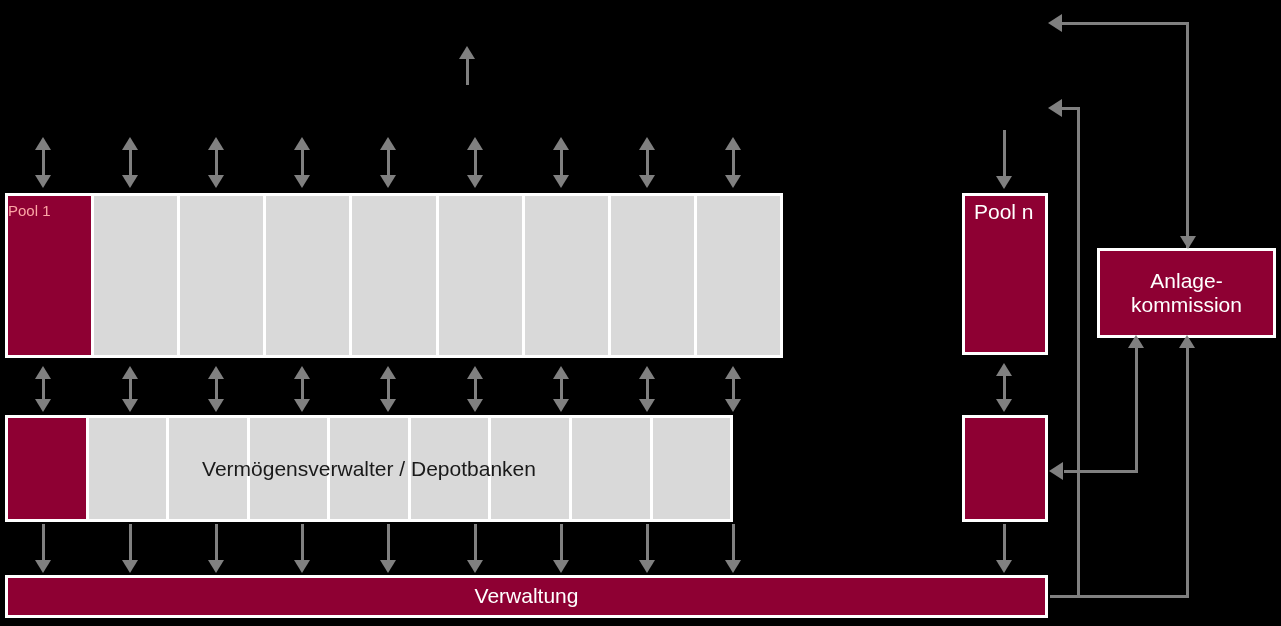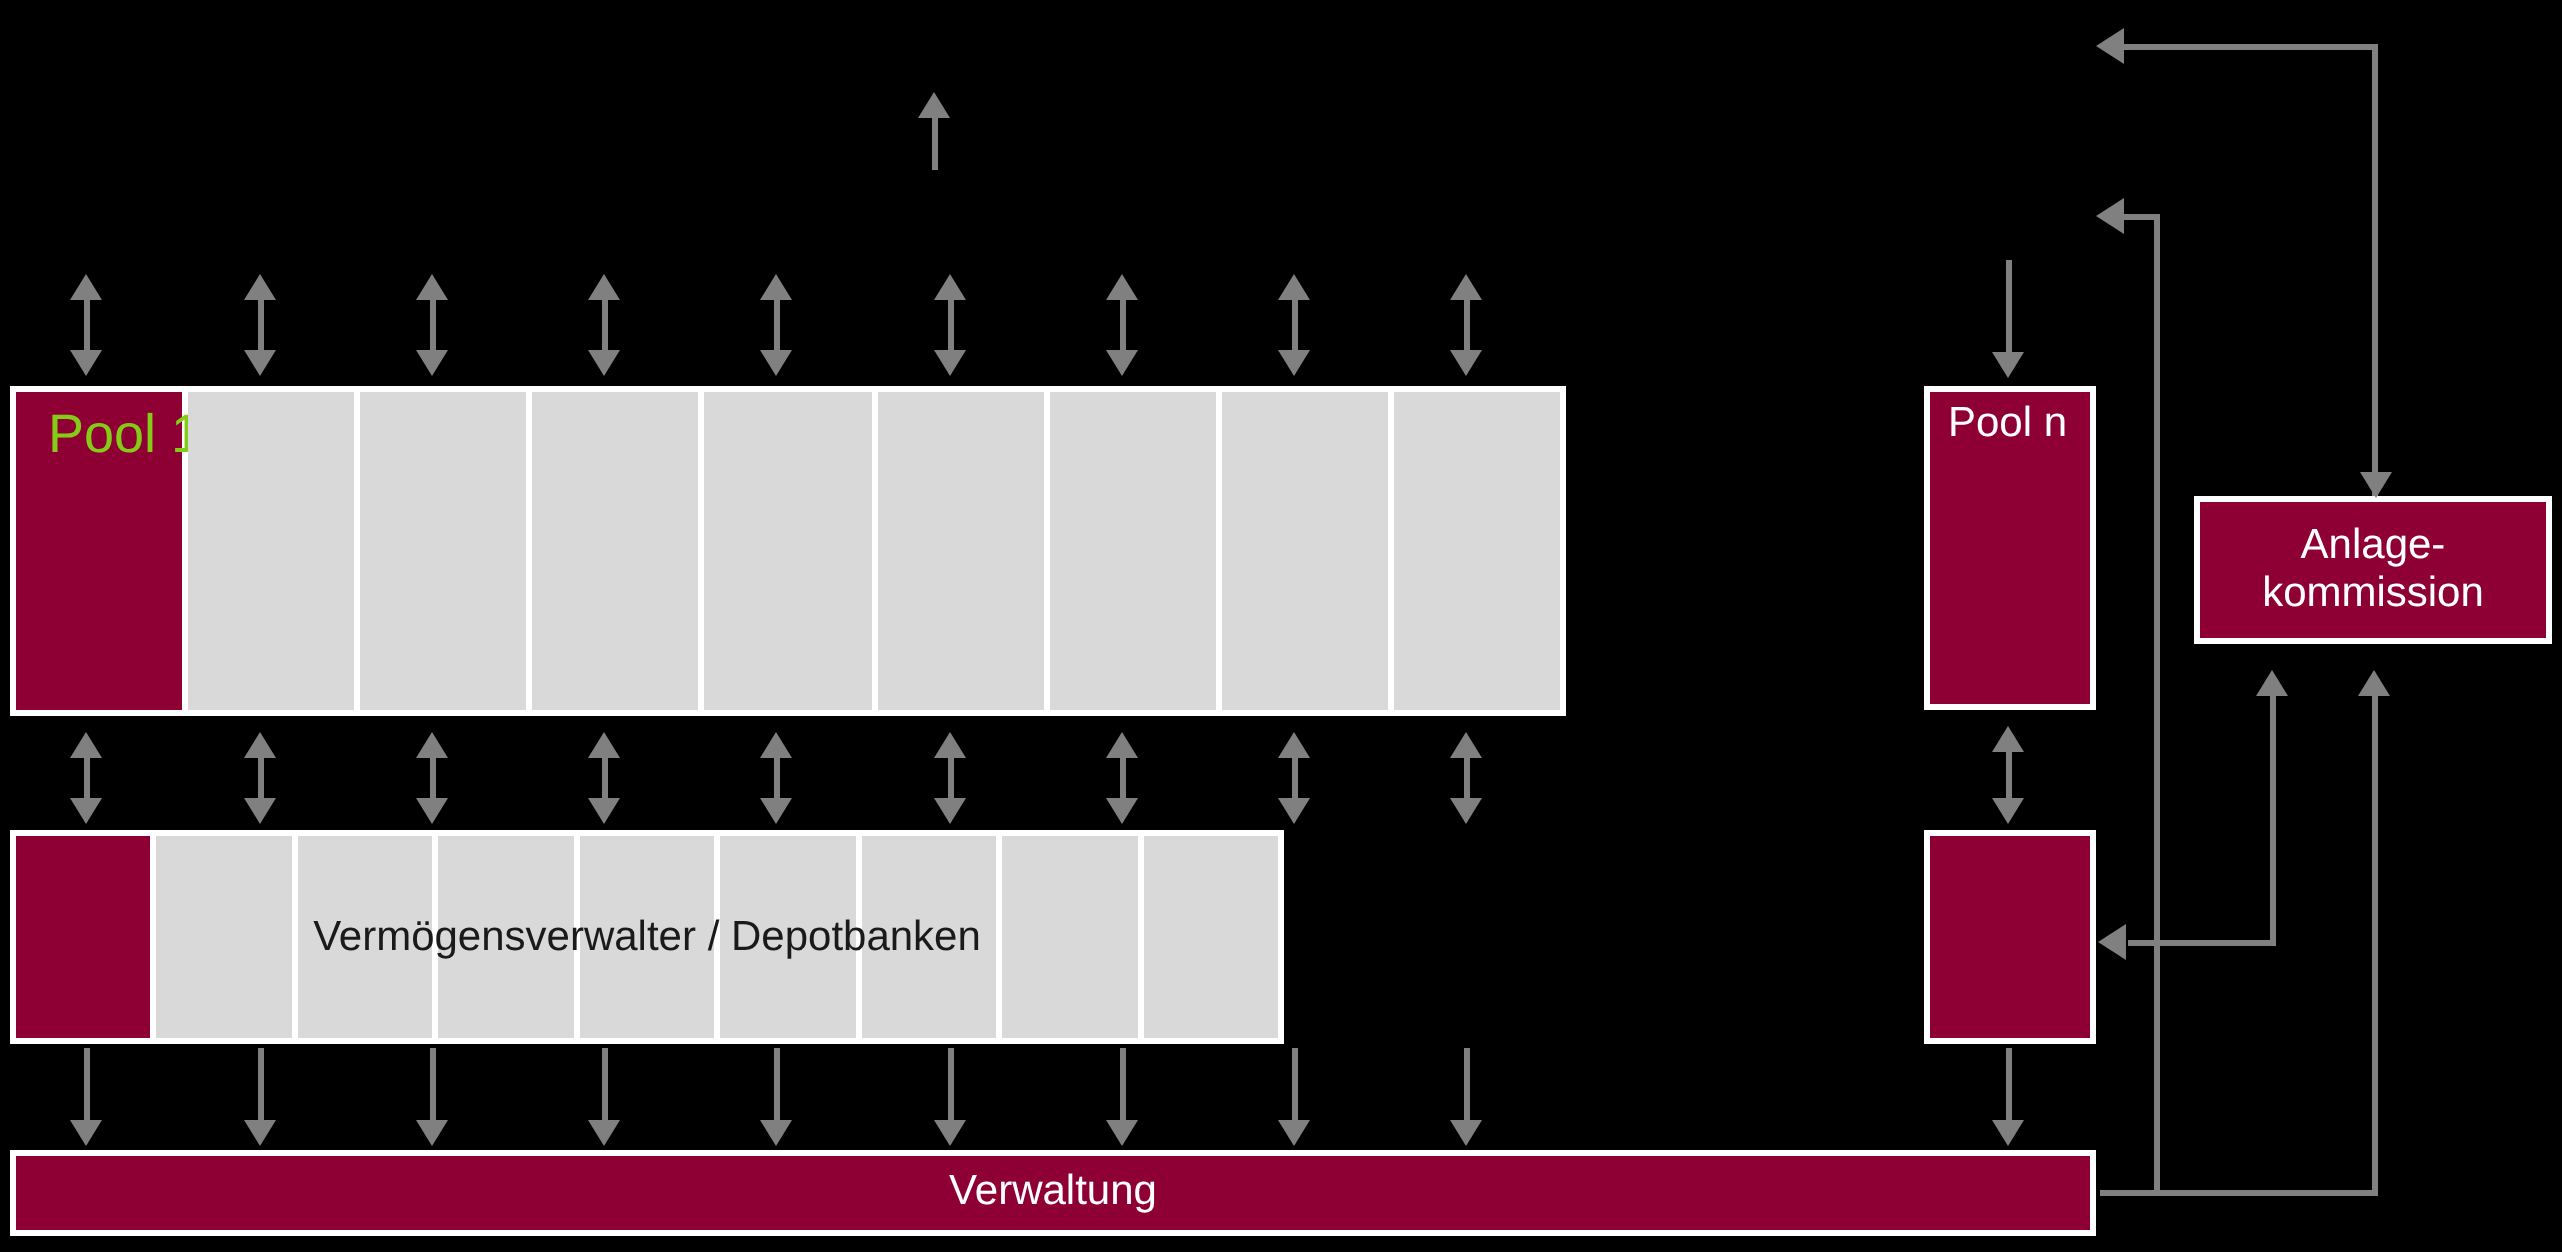"Pool 1" .cell-label { color: #84cc16 -> #fca5a5; font-size: 27px -> 15px; left: 16px -> 0 }
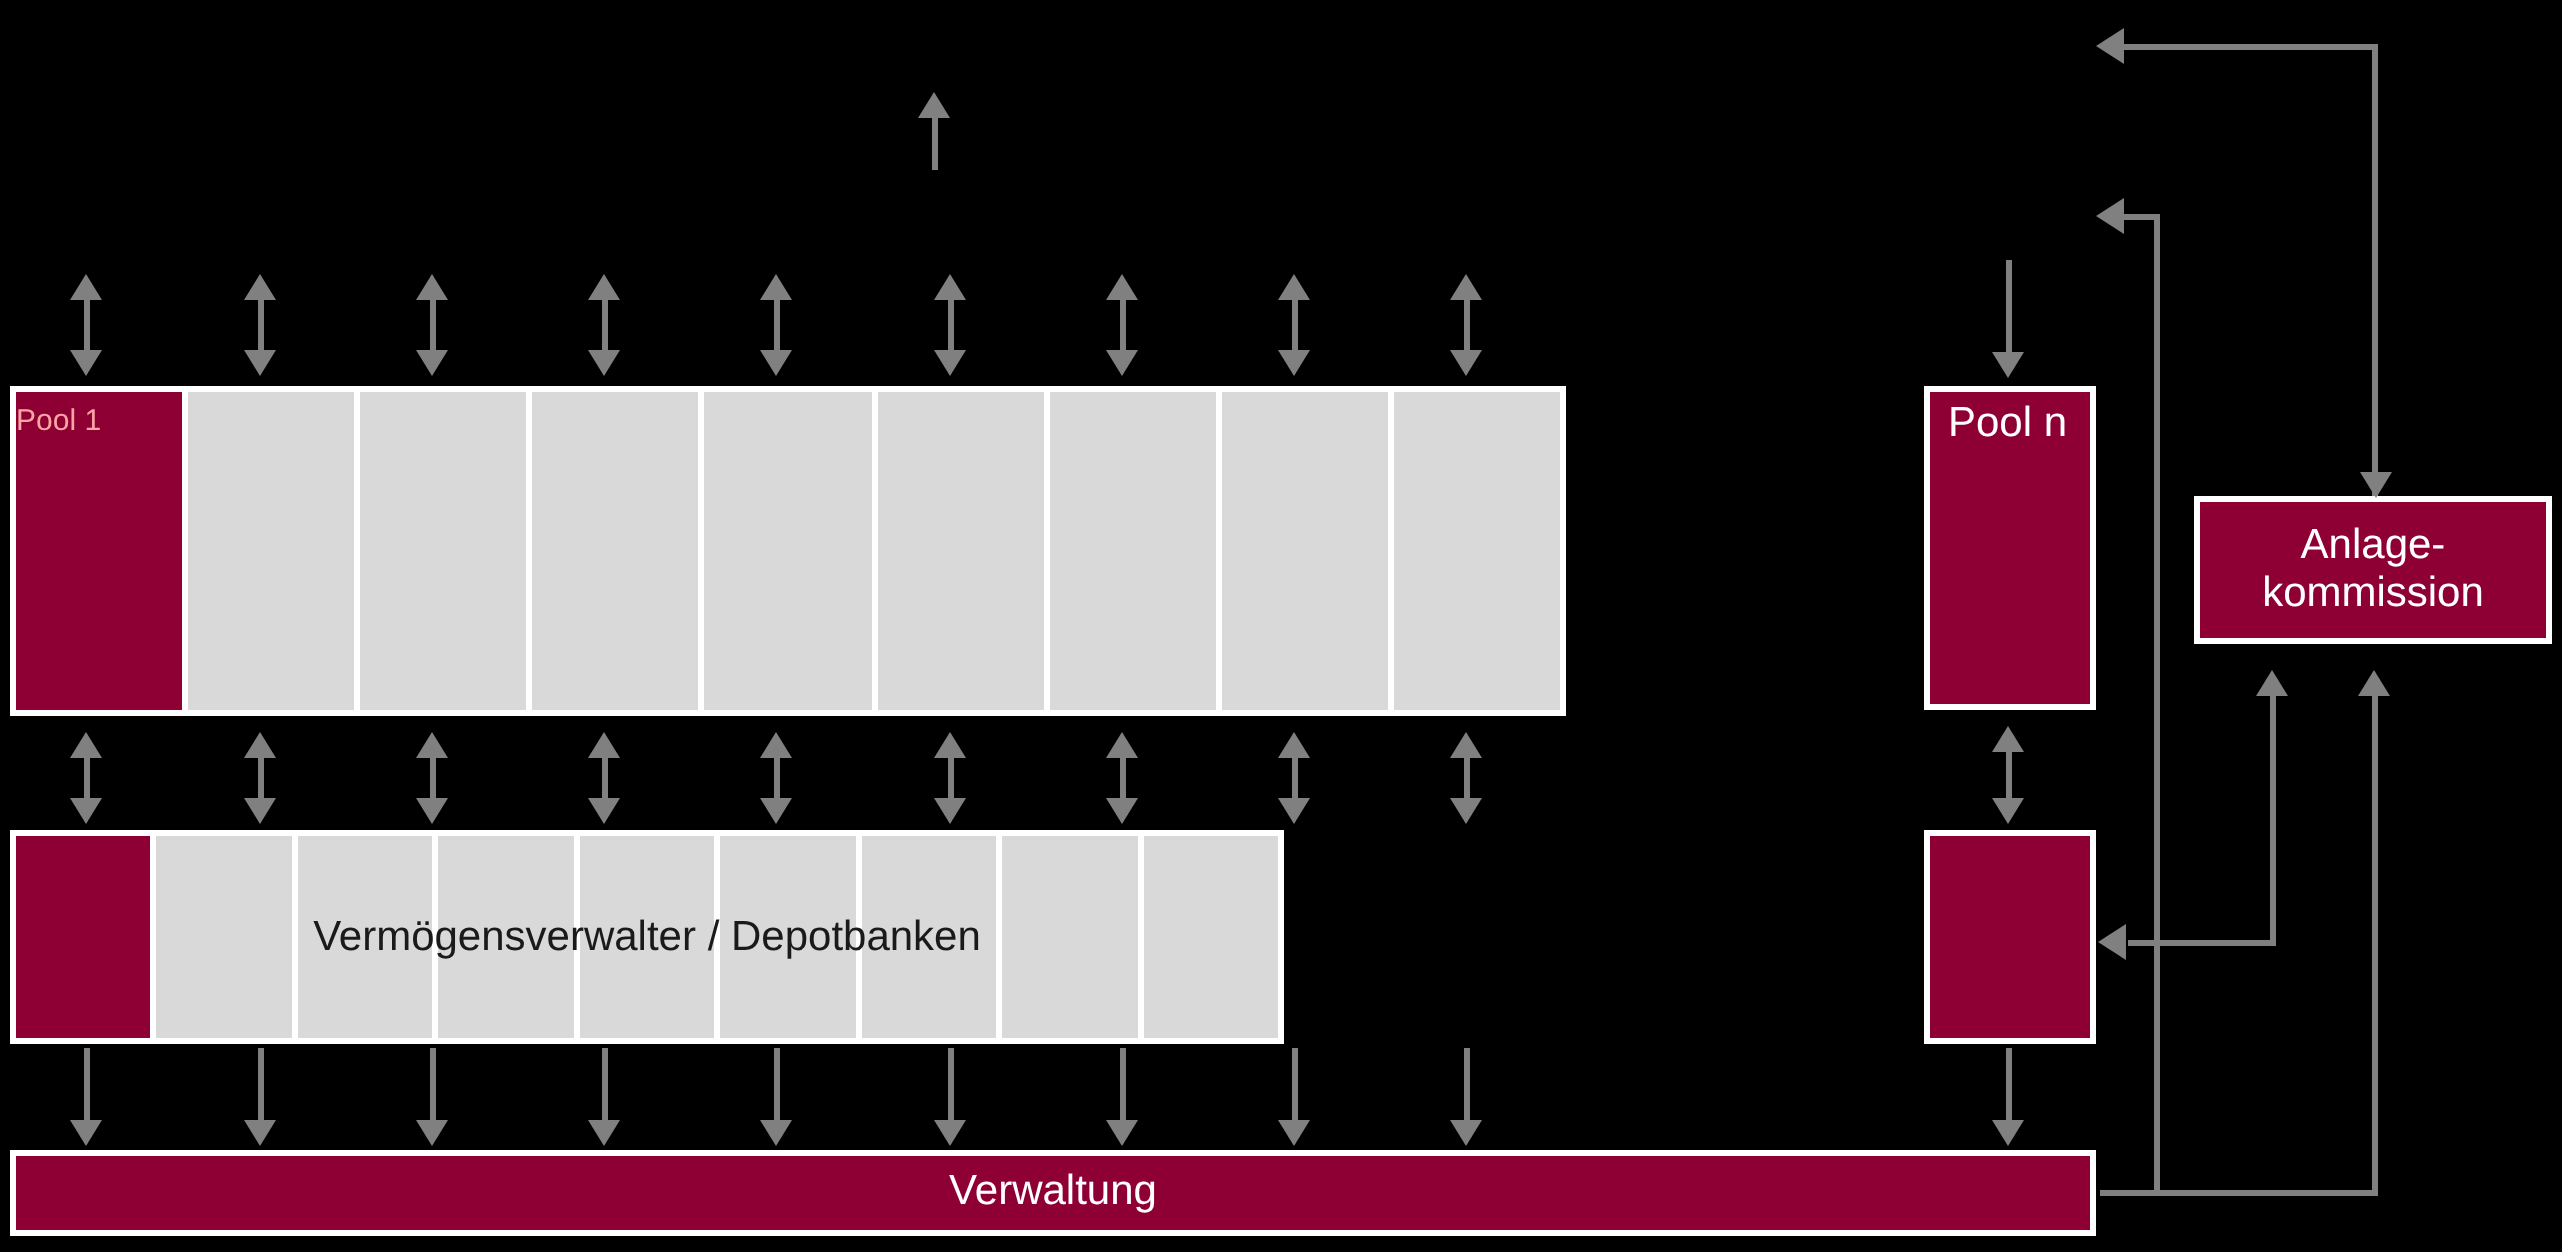"Anlage-" div.box { height: 74px -> 90px }
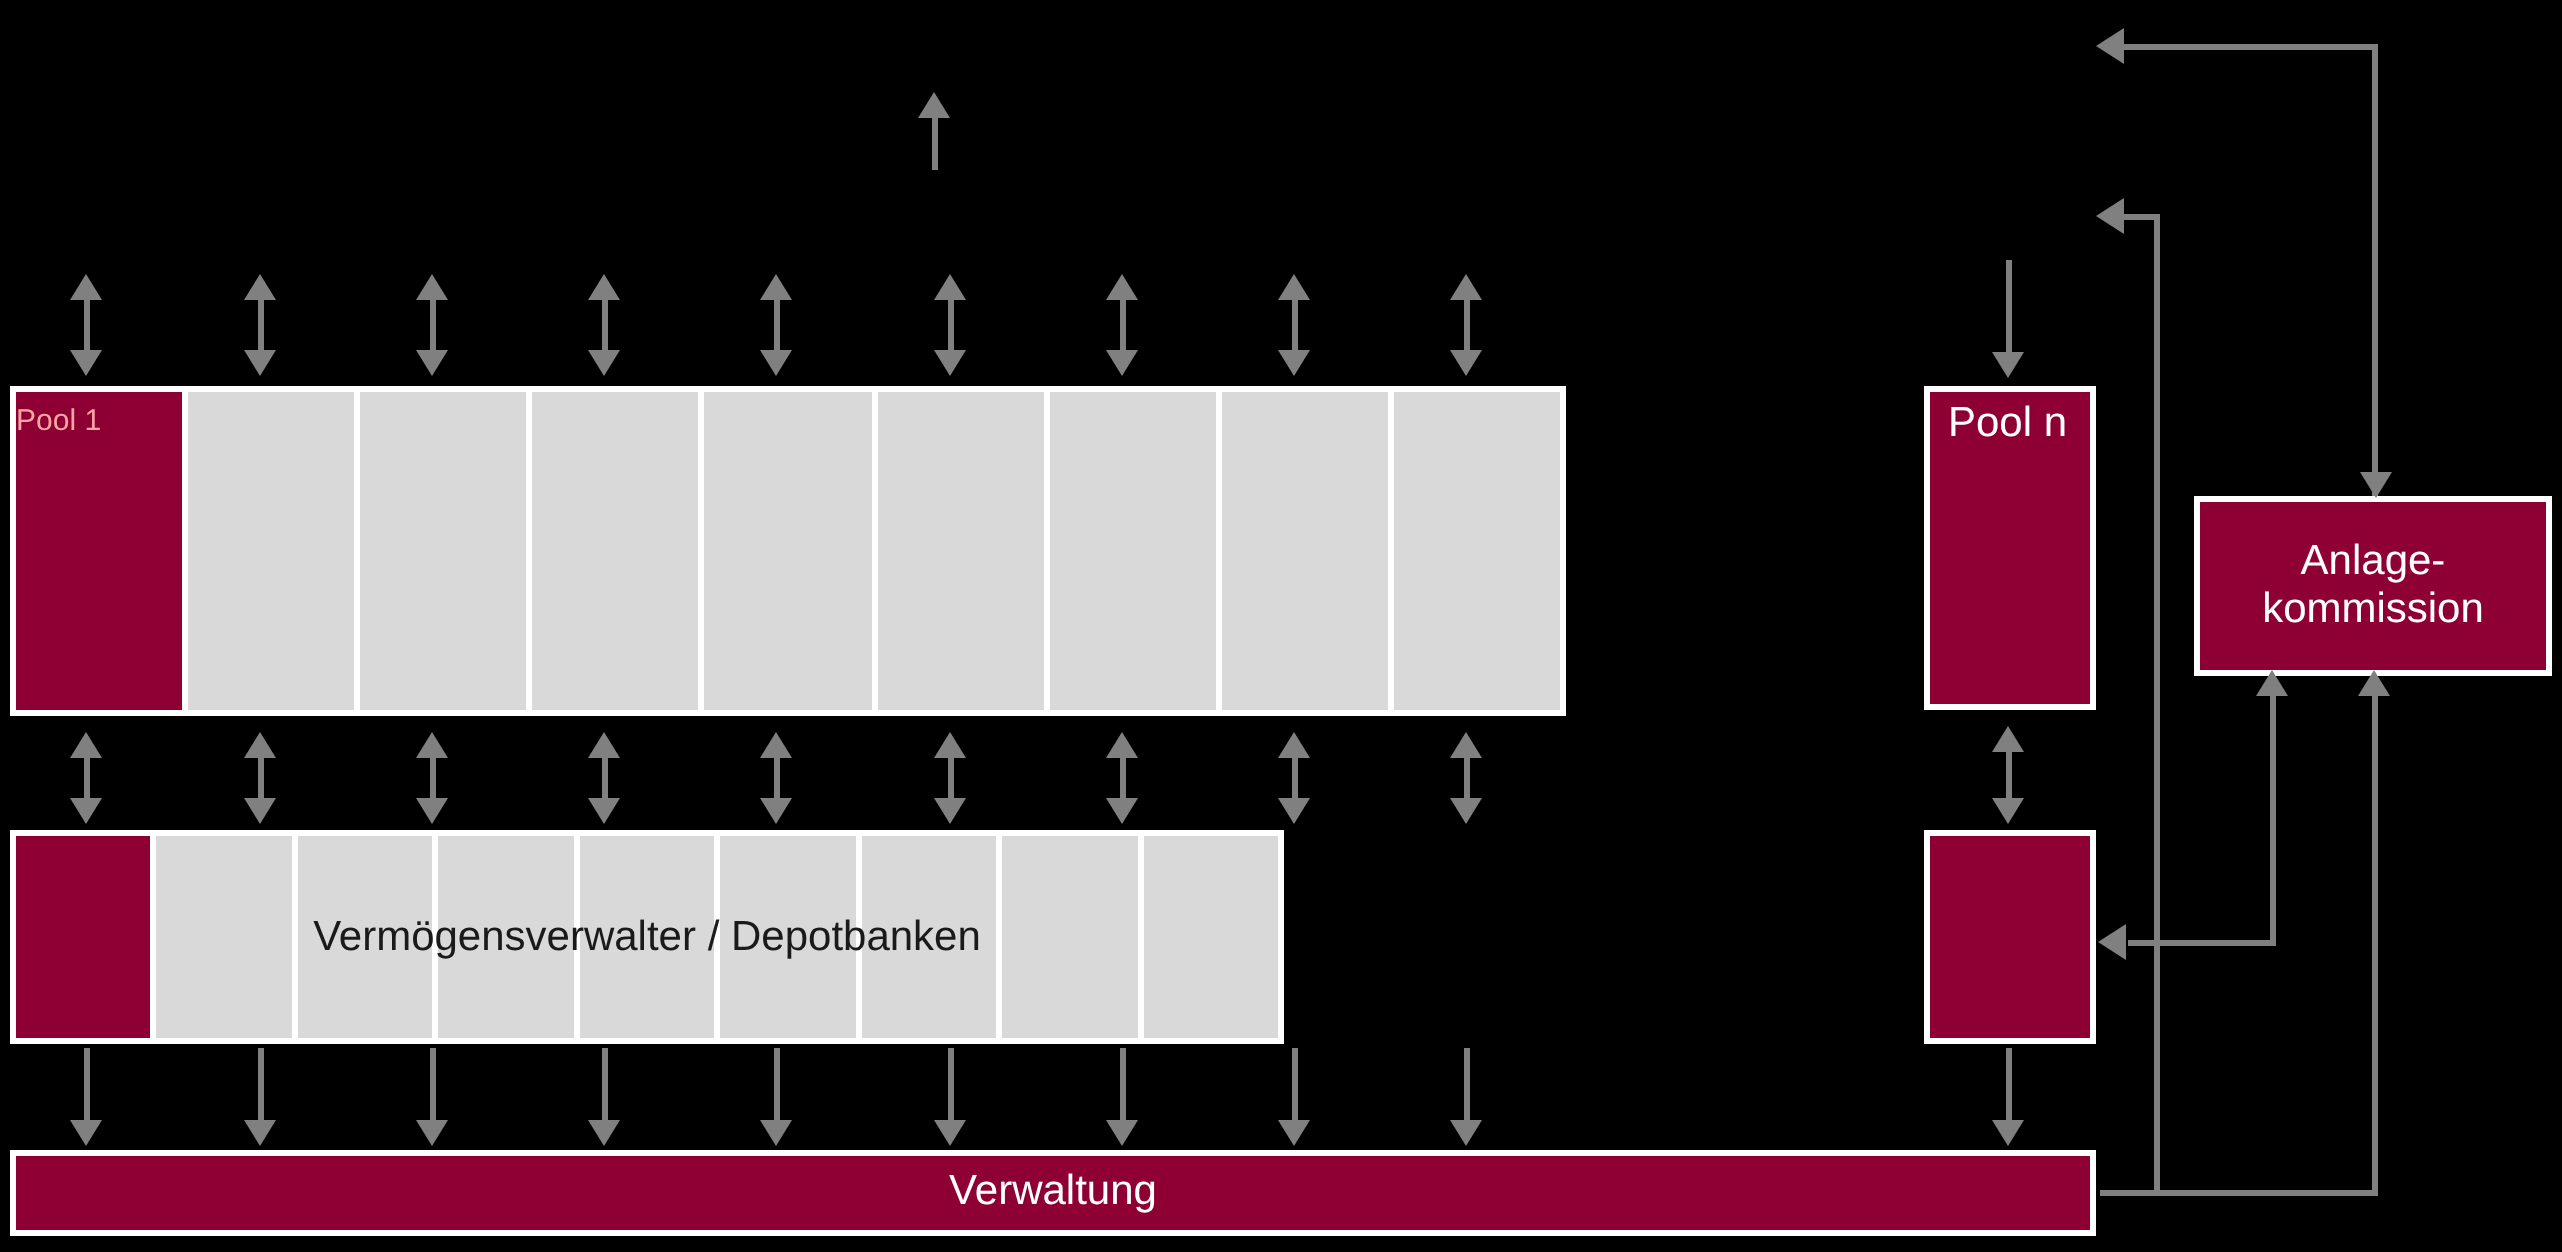"Vermögensverwalter / Depotbanken" div.rowstrip { width: 637px -> 728px }
